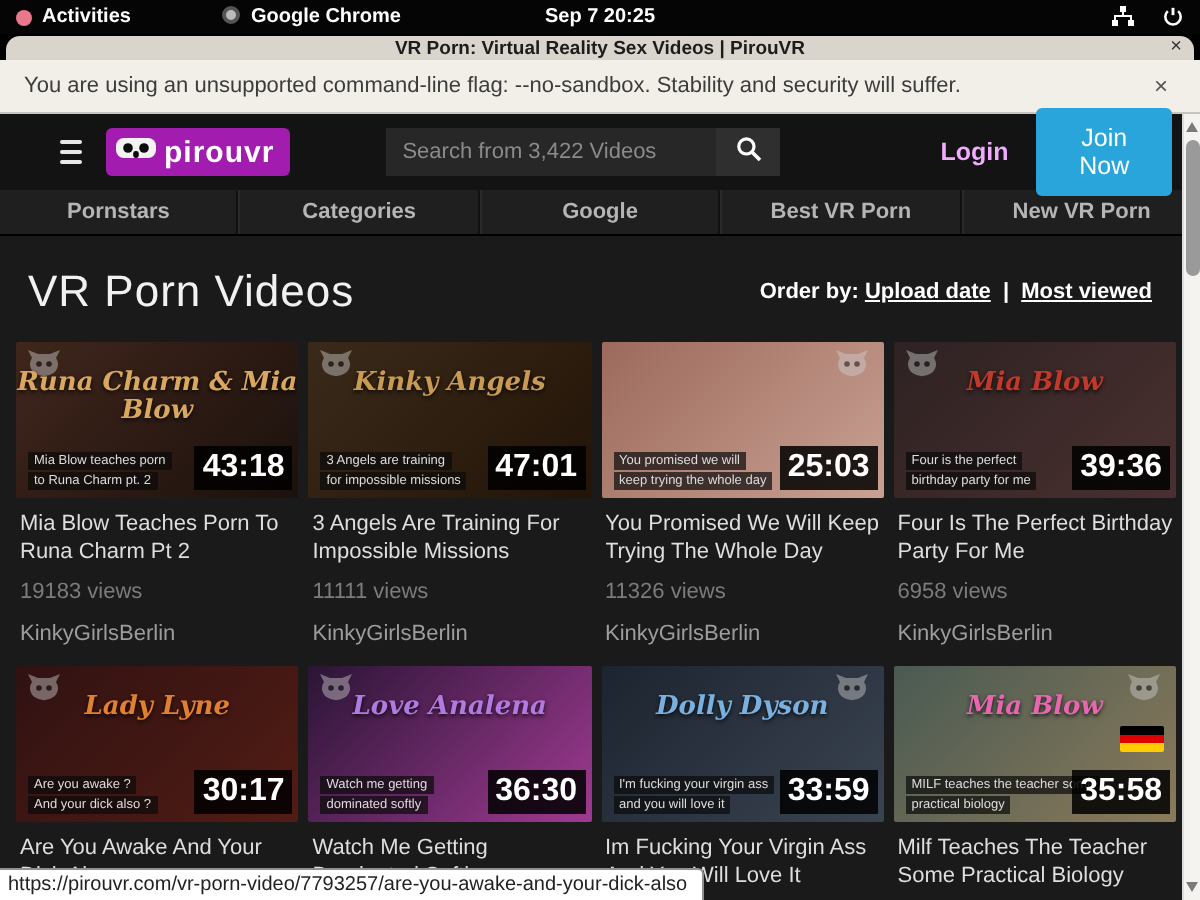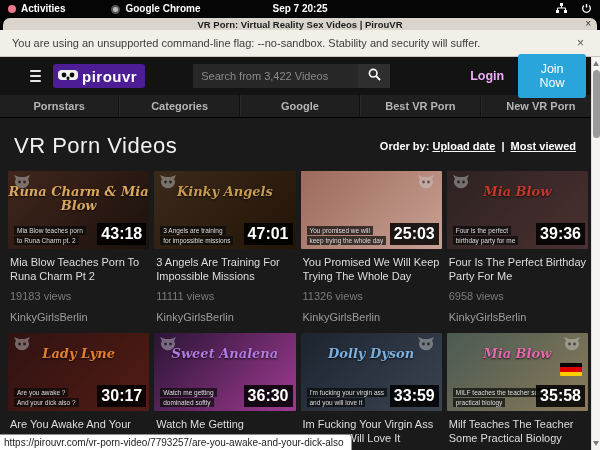"Google Chrome" .sys-app { align-items: flex-end -> flex-start }
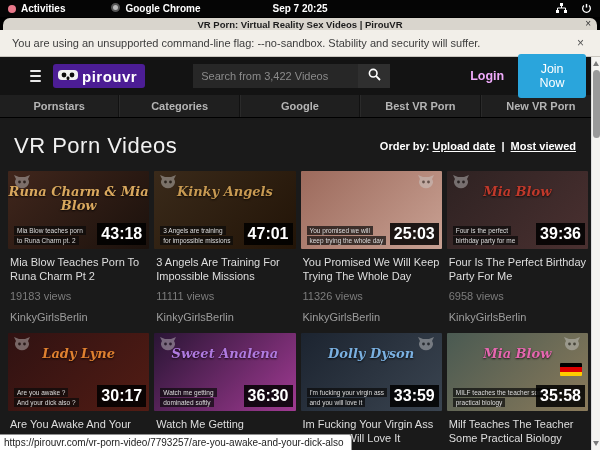"pirouvr" .logo { background: #4c1d95 -> #a21caf }
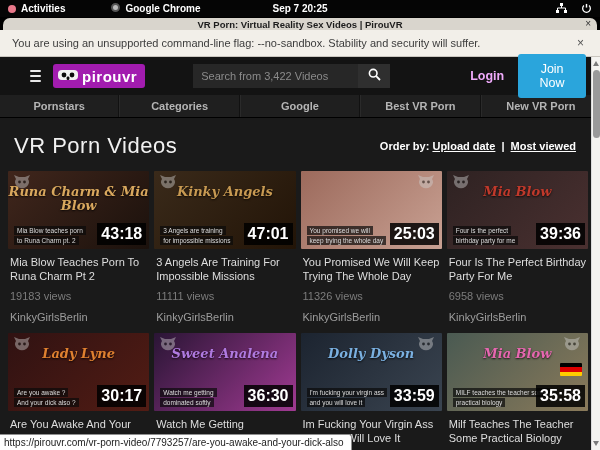"Sweet Analena" span.script-name { text: Sweet -> Love }
